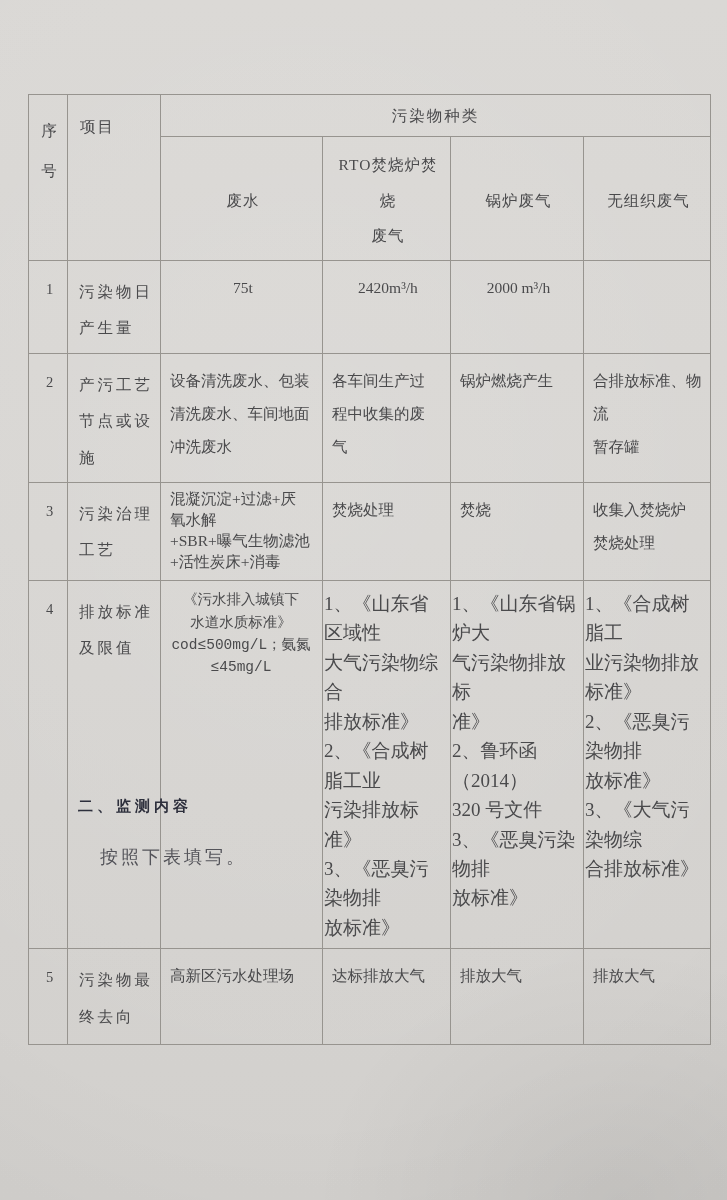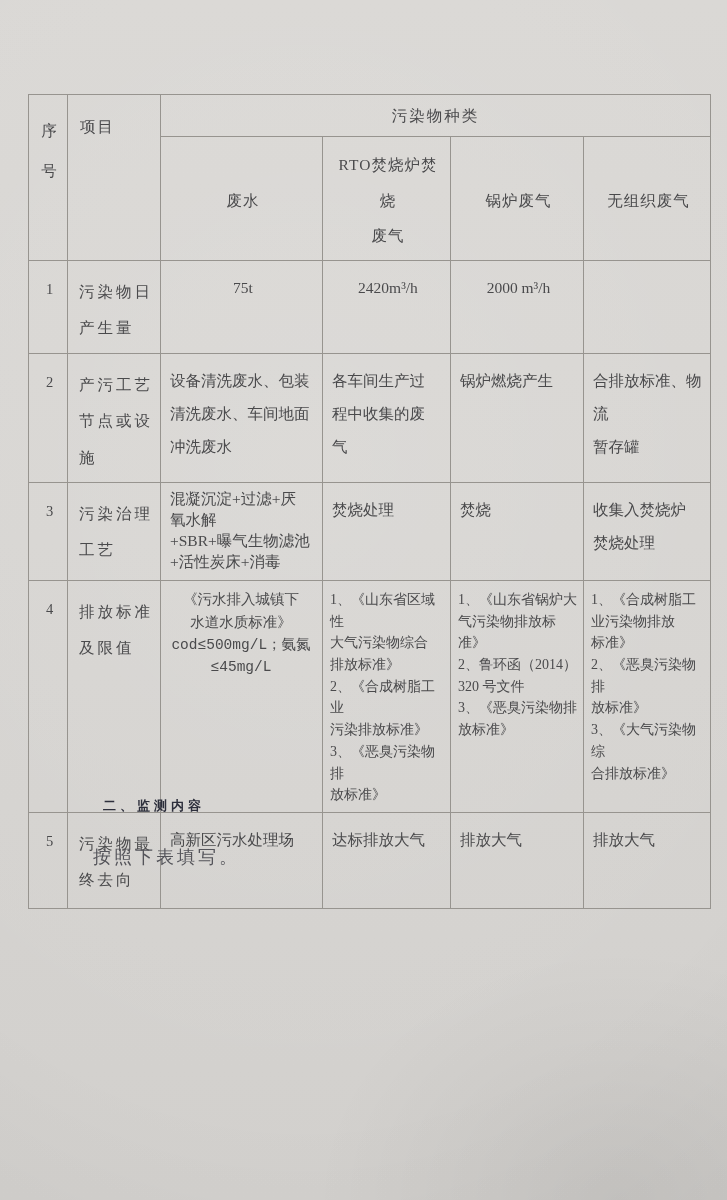"1、《山东省区域性" td.std-list { font-size: 14px -> 19px; padding-left: 7px -> 1px }
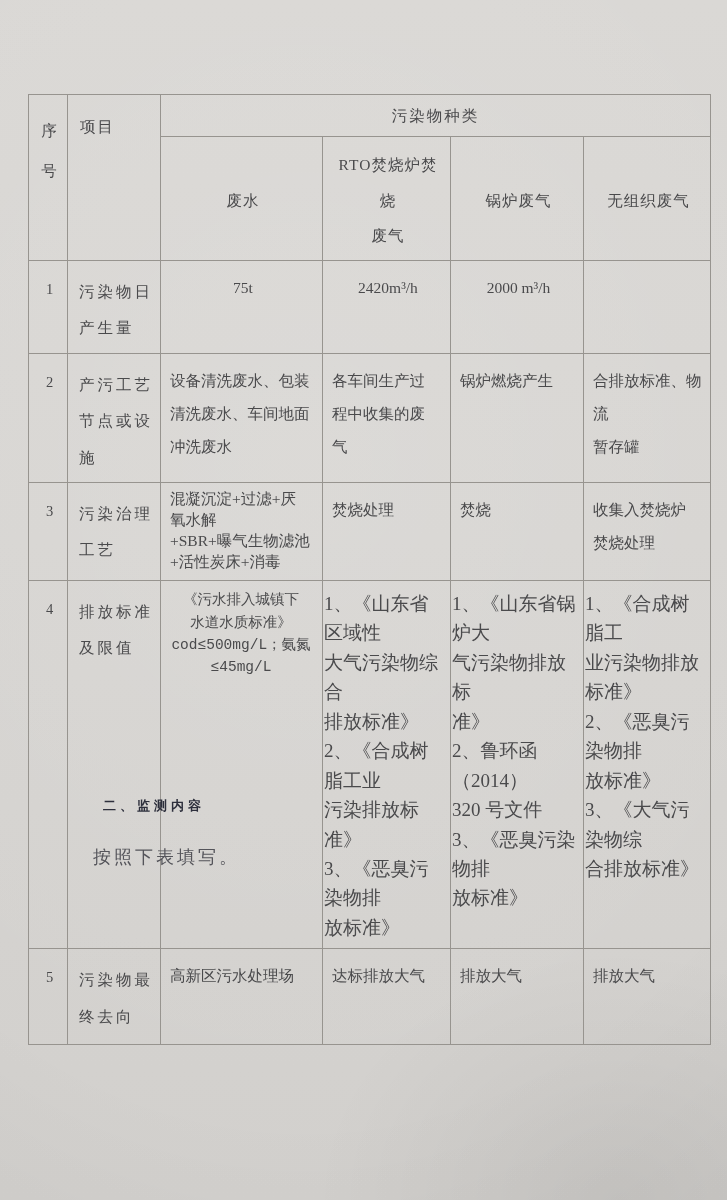"二、监测内容" .section-heading { font-size: 13px -> 15px; left: 103px -> 78px }
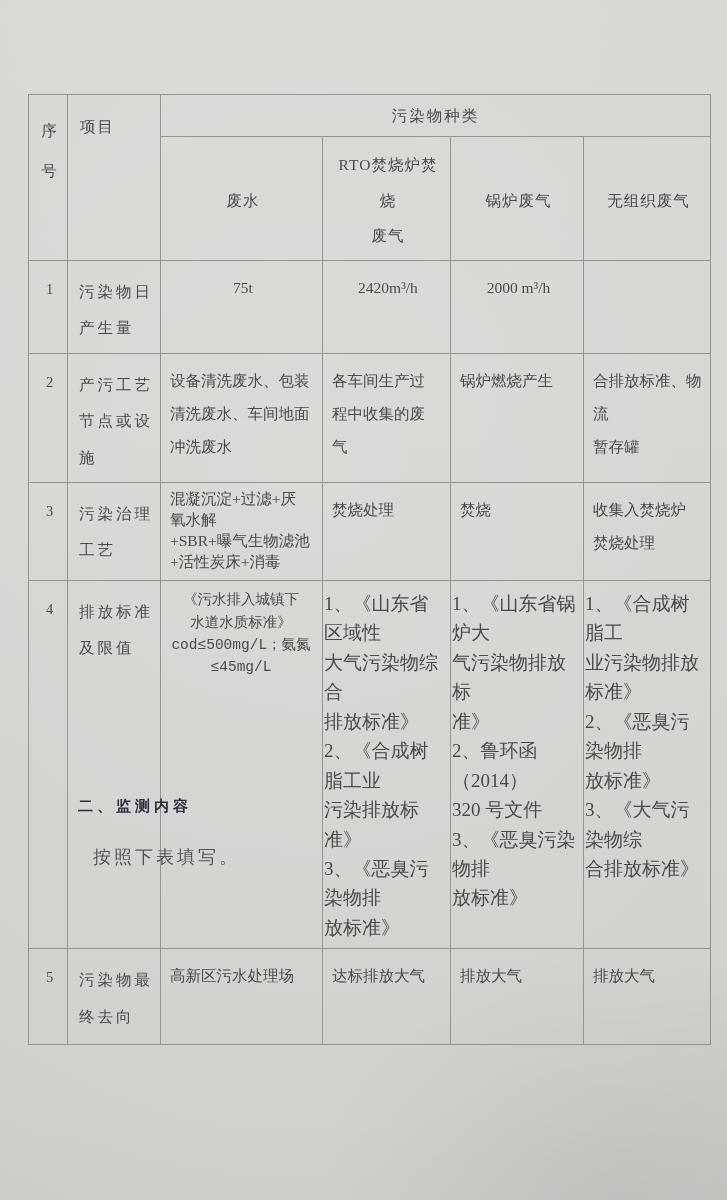"按照下表填写。" .section-body { left: 93px -> 100px }
